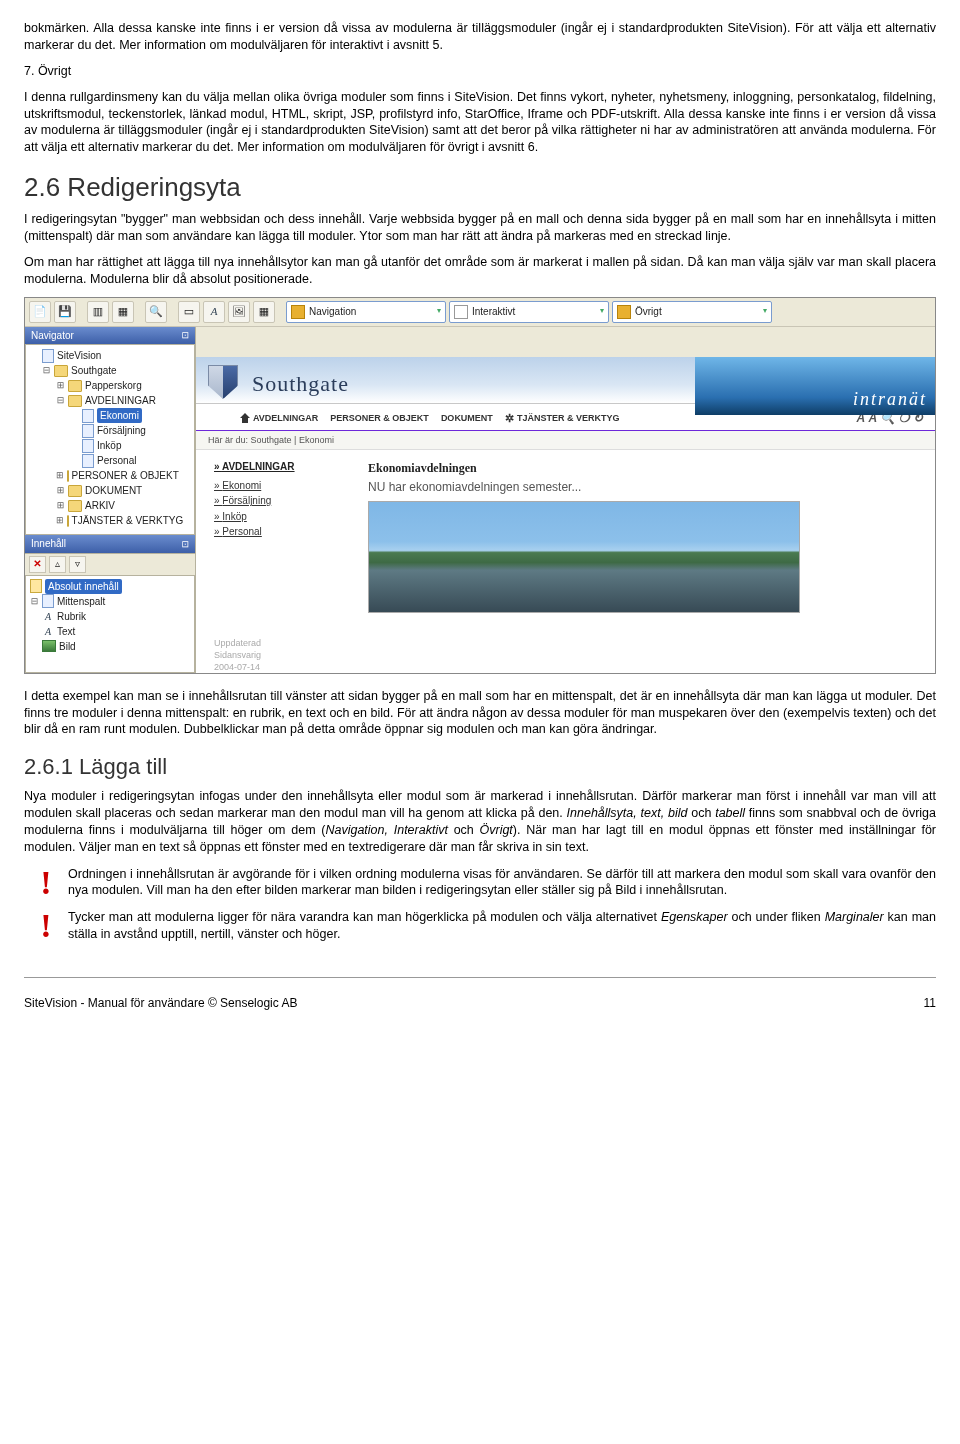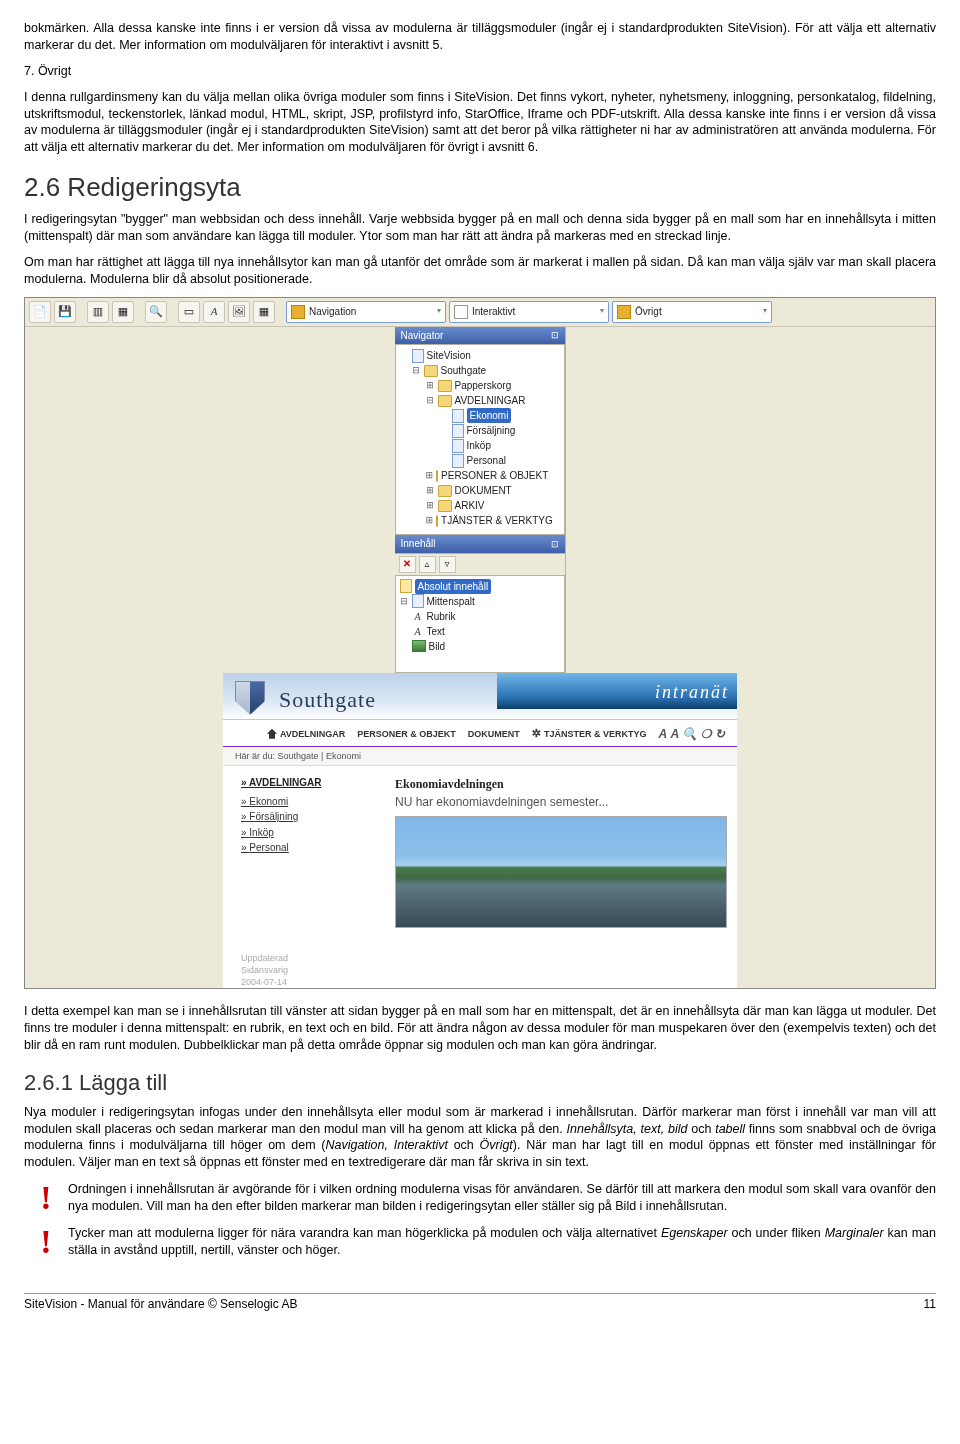"Navigator" .body-row { align-items: center -> flex-end; flex-direction: column -> none }
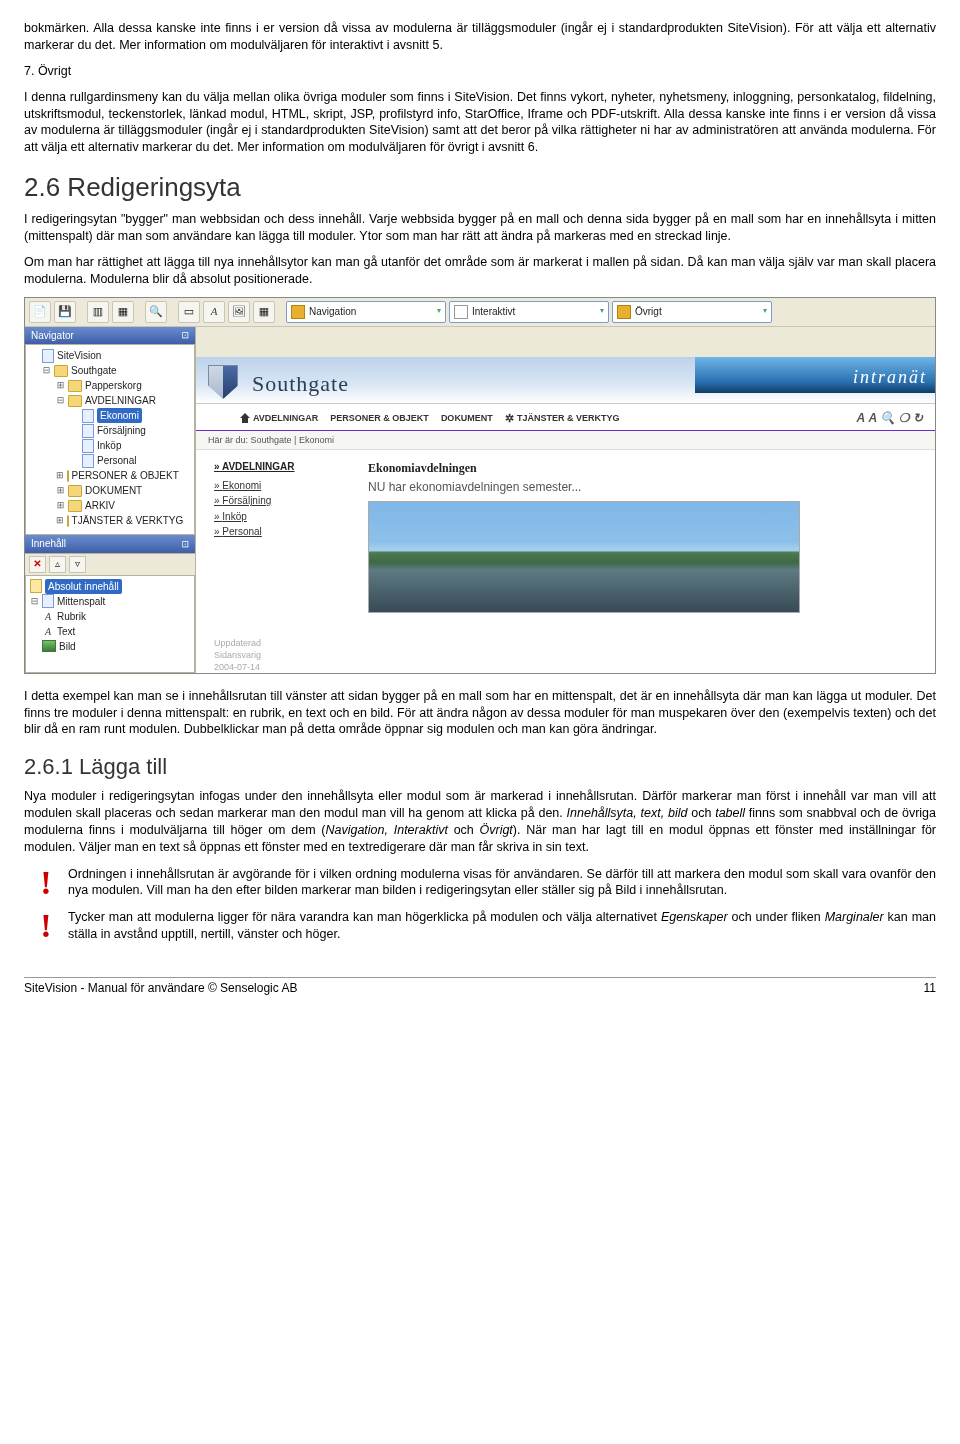"intranät" .bluebanner { height: 36px -> 58px }
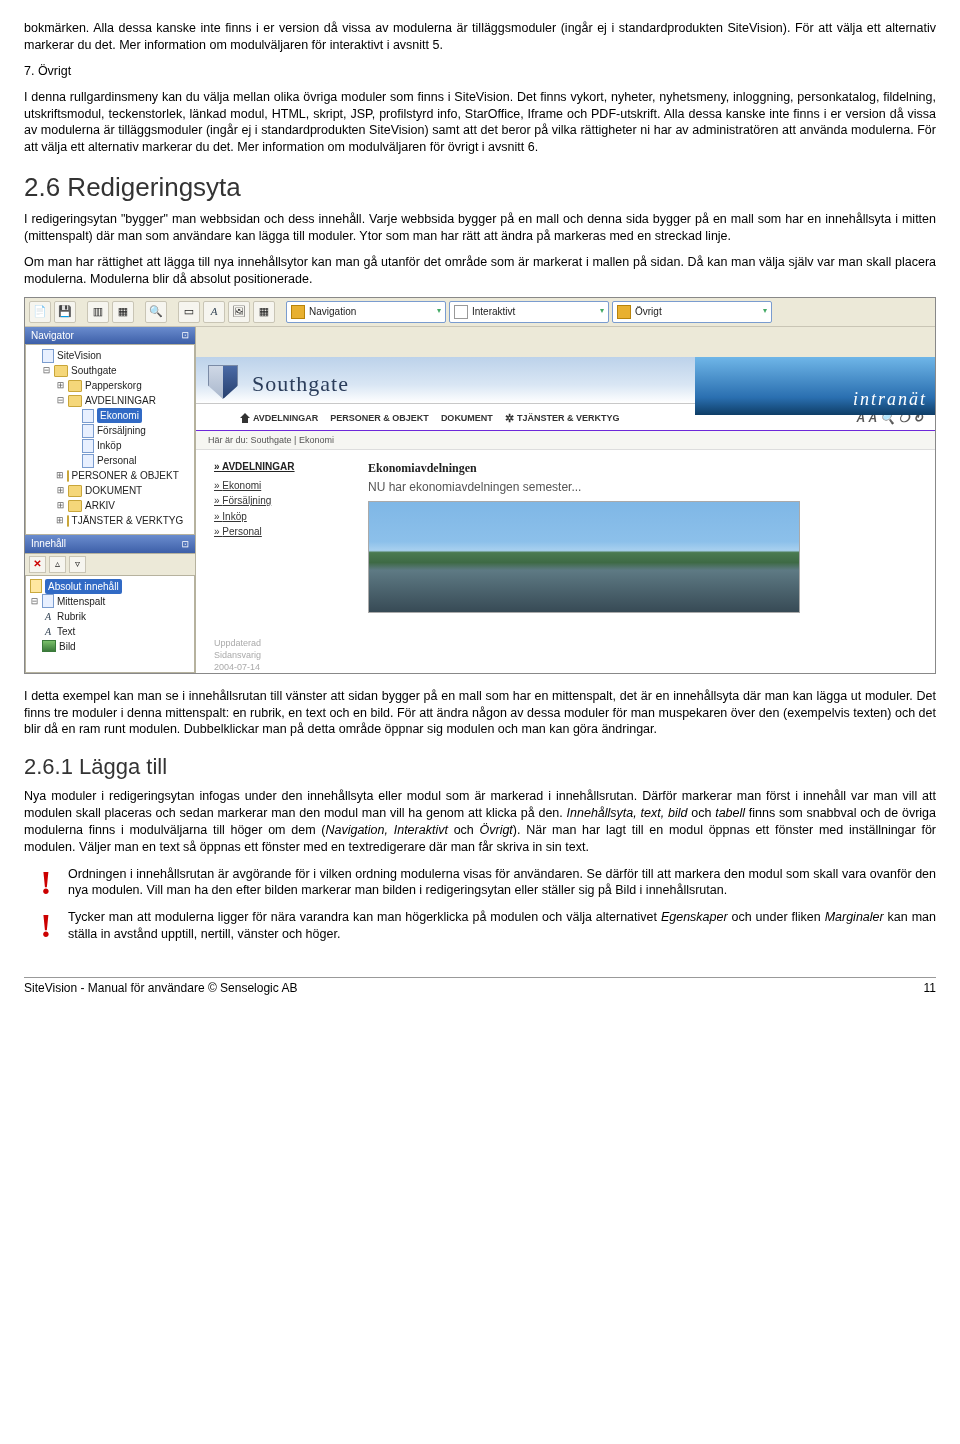"SiteVision - Manual för användare" .footer-line { padding-top: 2px -> 17px }
